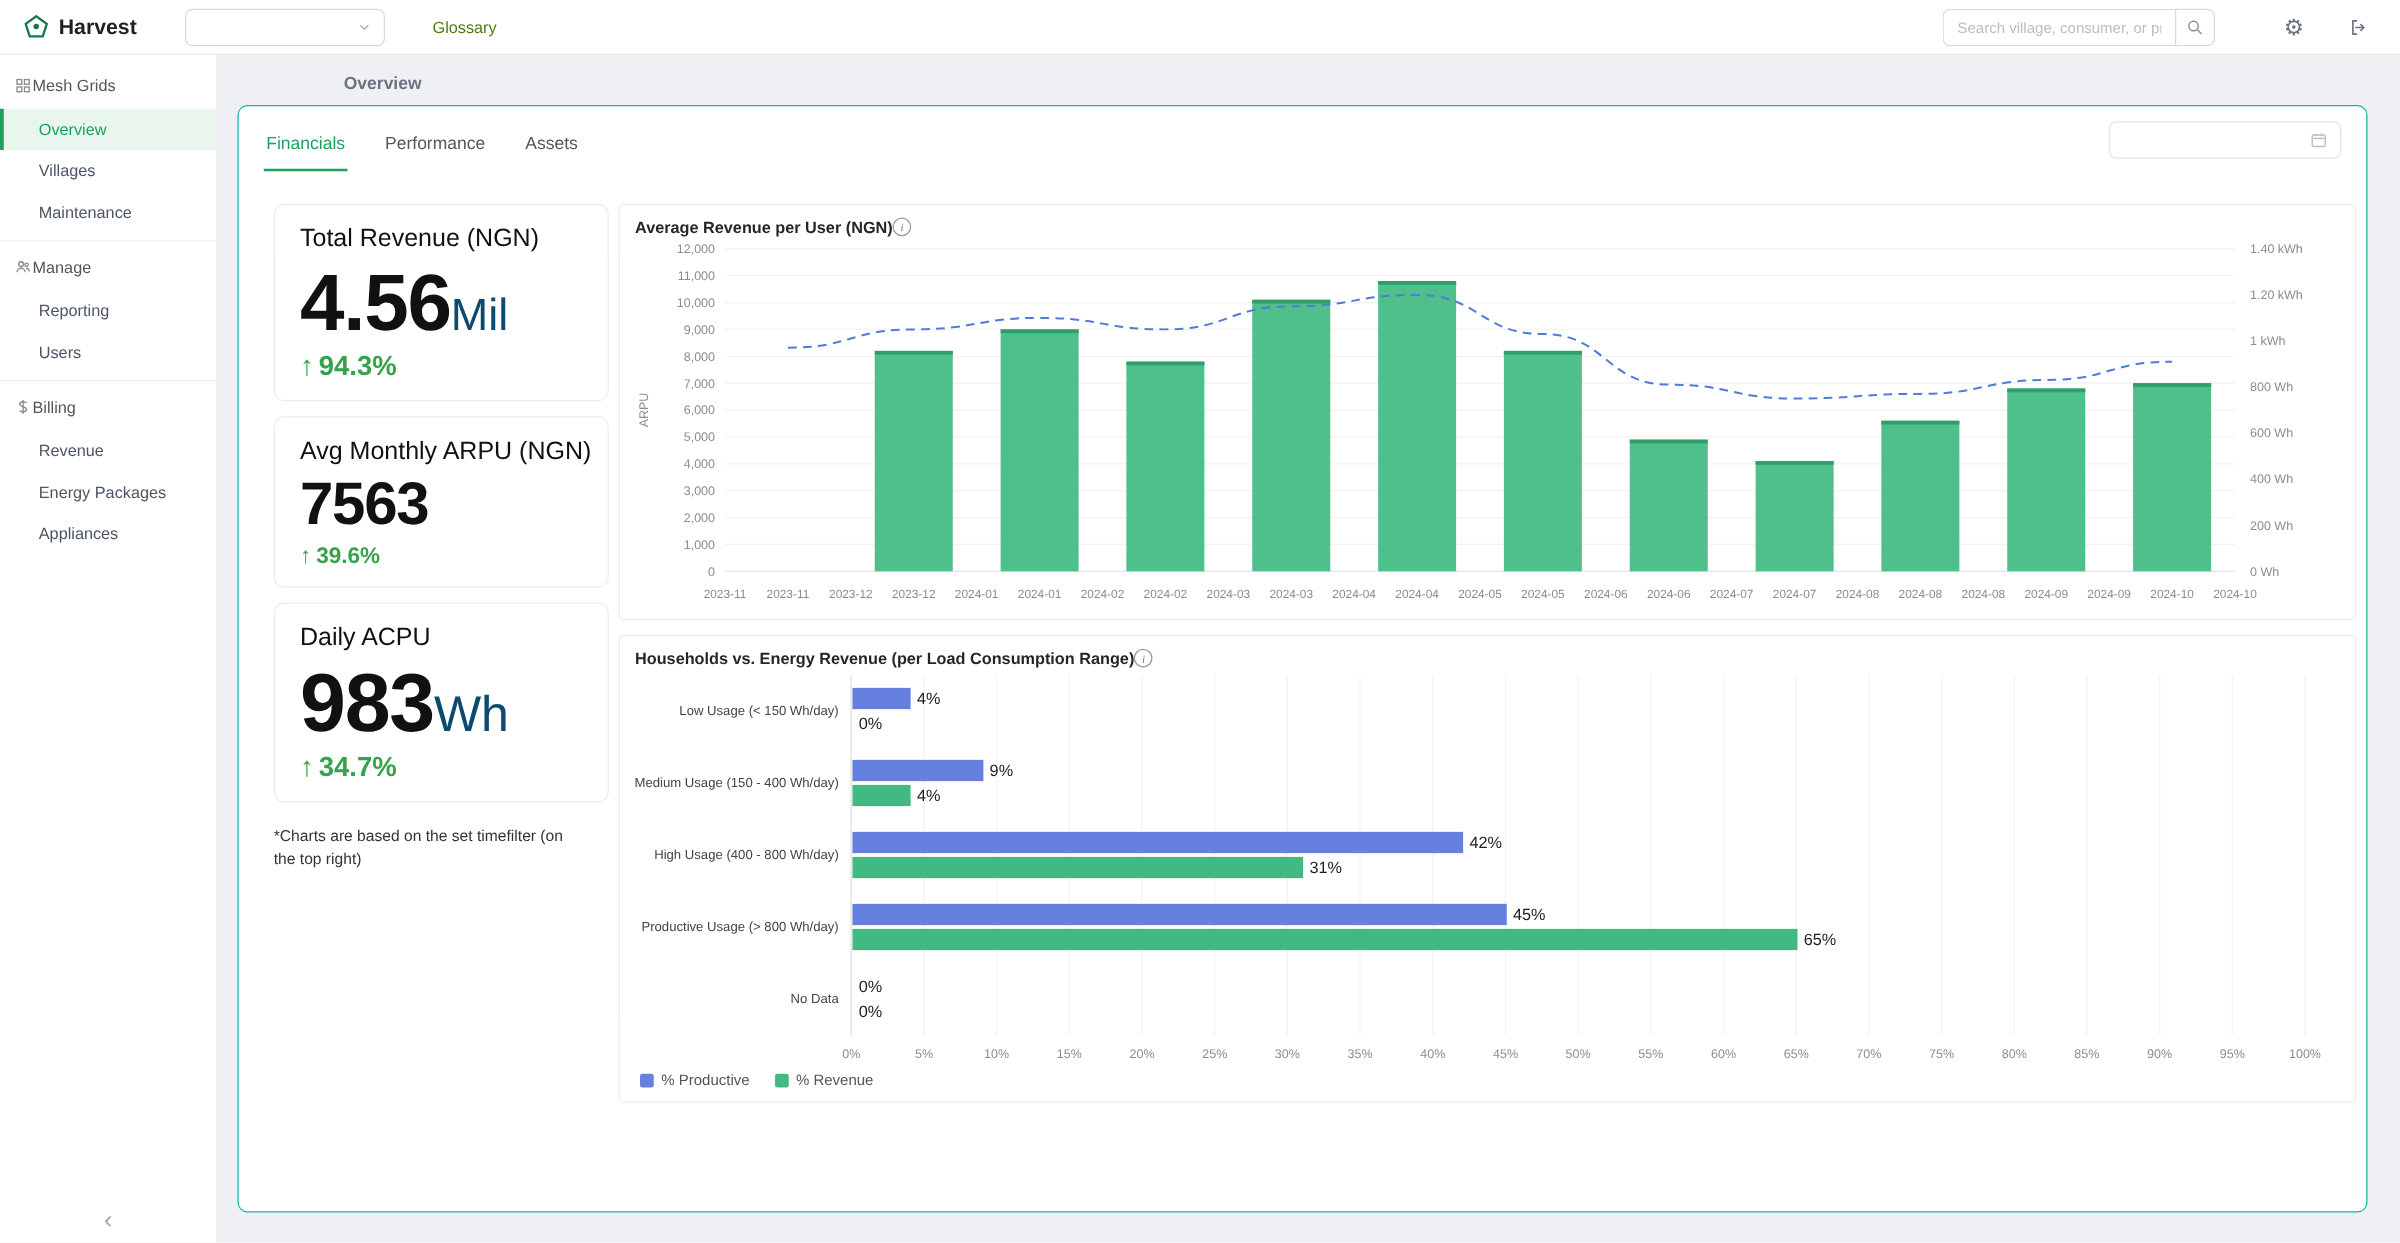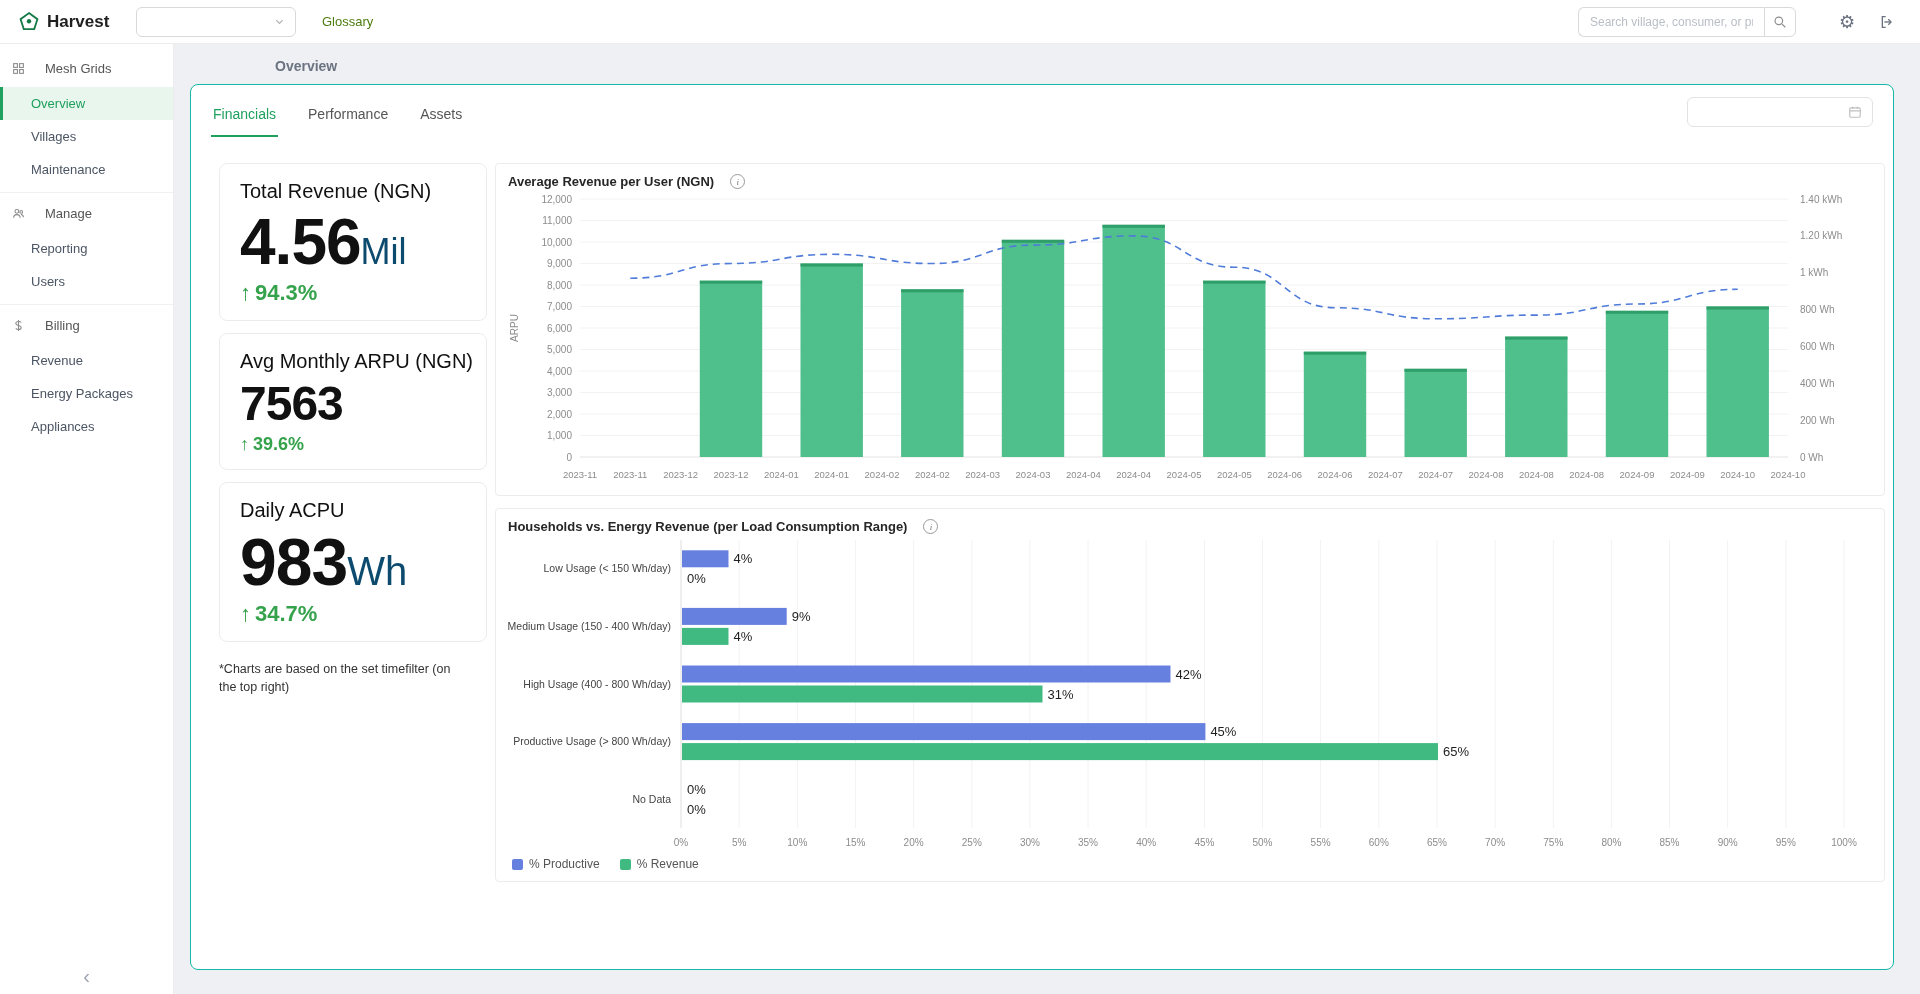"Harvest" .header { gap: 0 -> 12px }
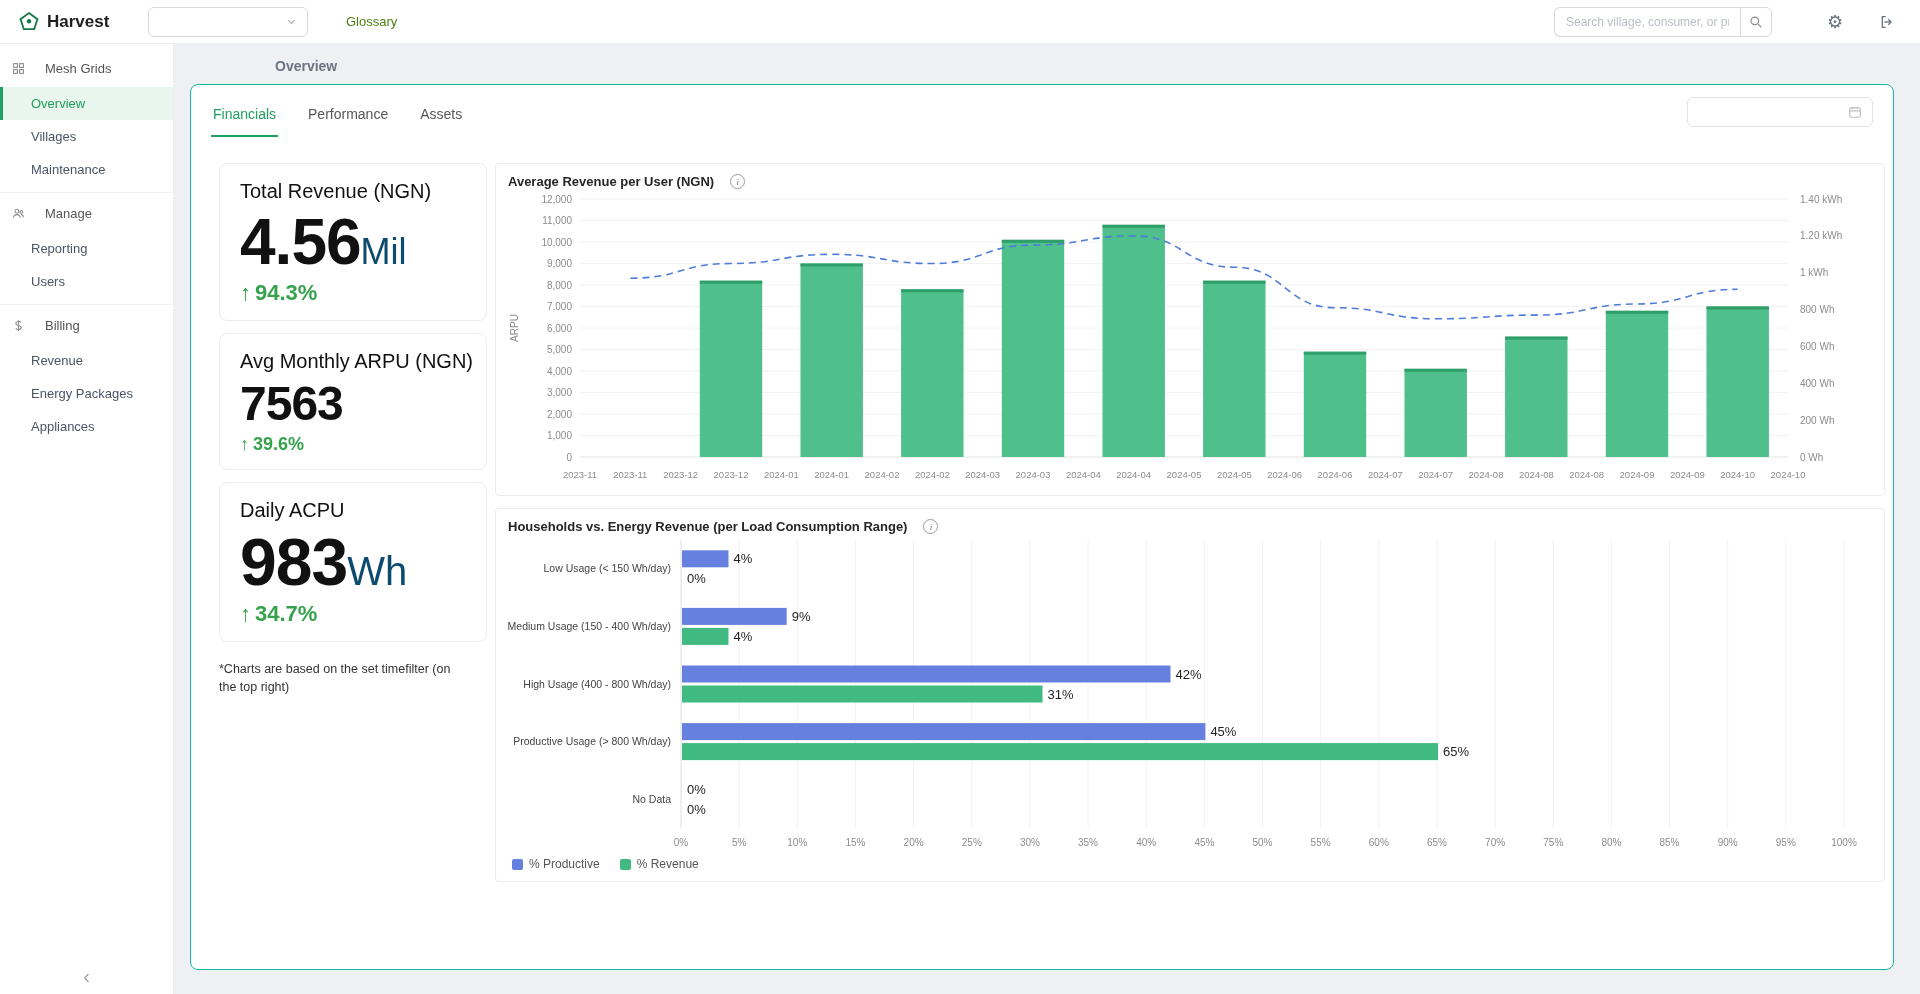"Mesh Grids" .side-header { gap: 20px -> 1px }
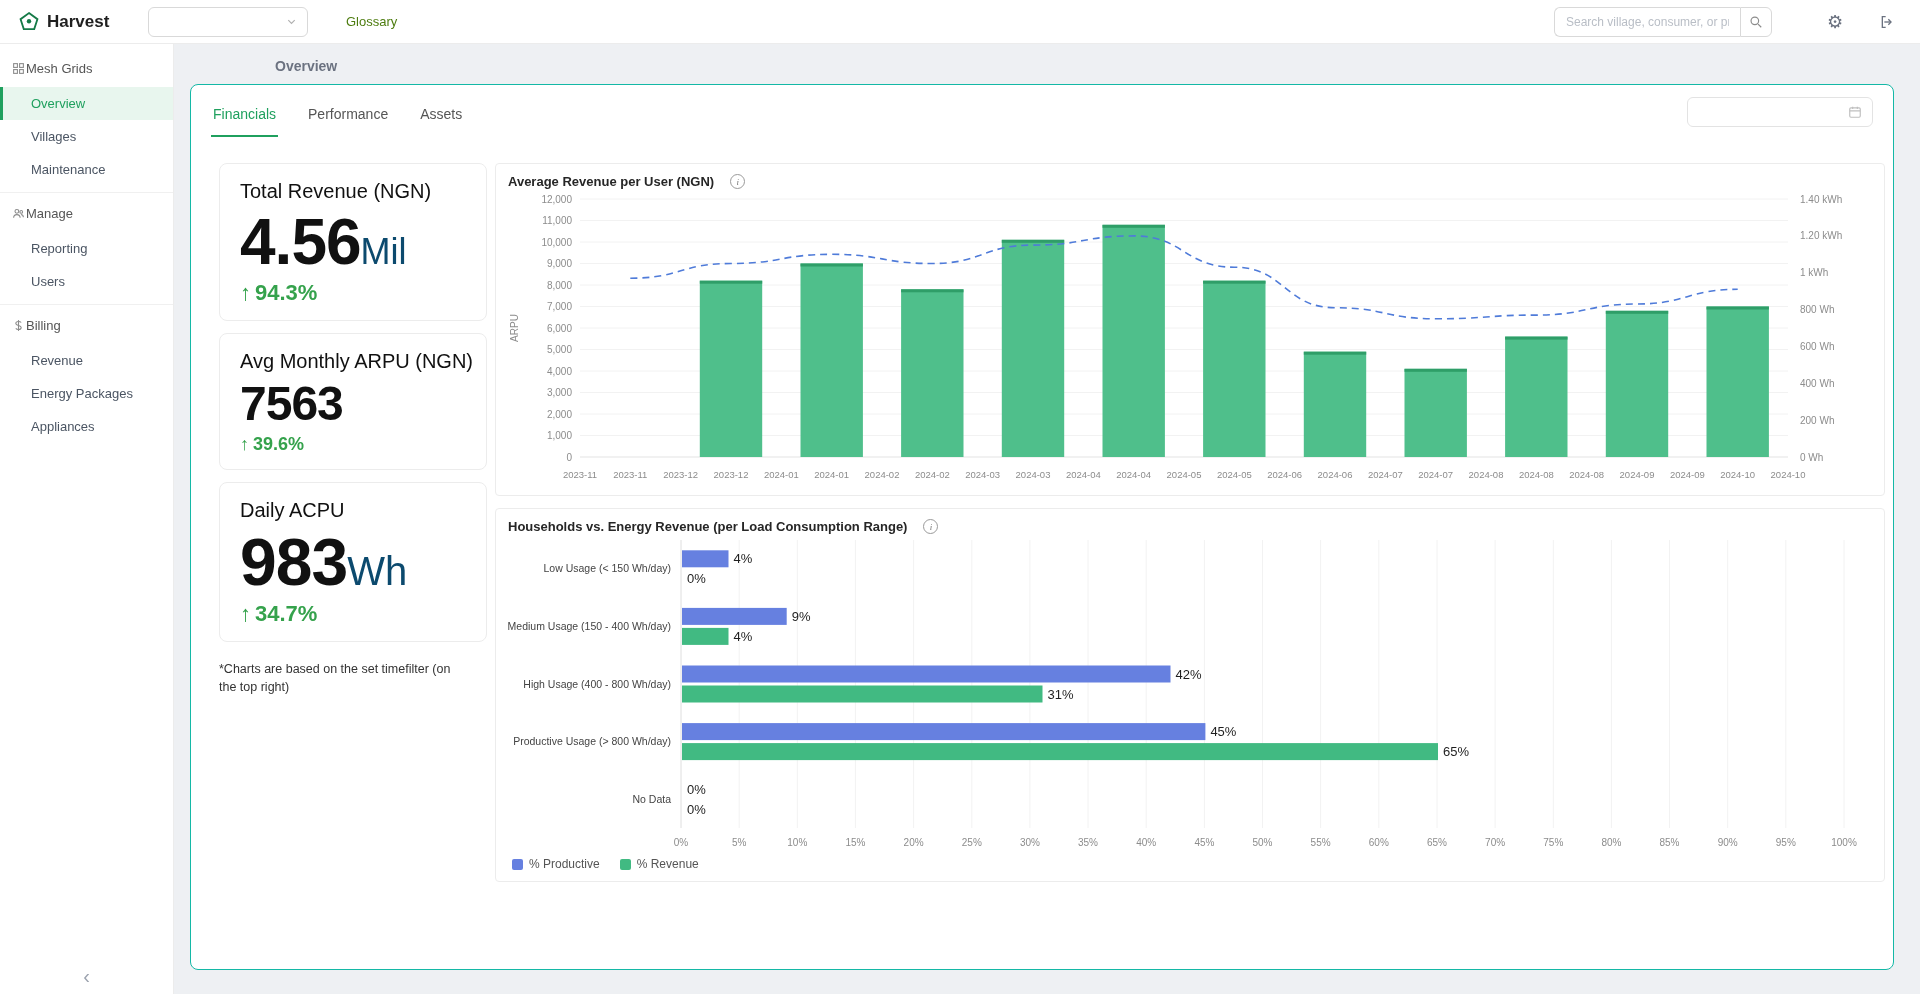"Average Revenue per User (NGN)" .chart-title-row { gap: 16px -> 0 }
